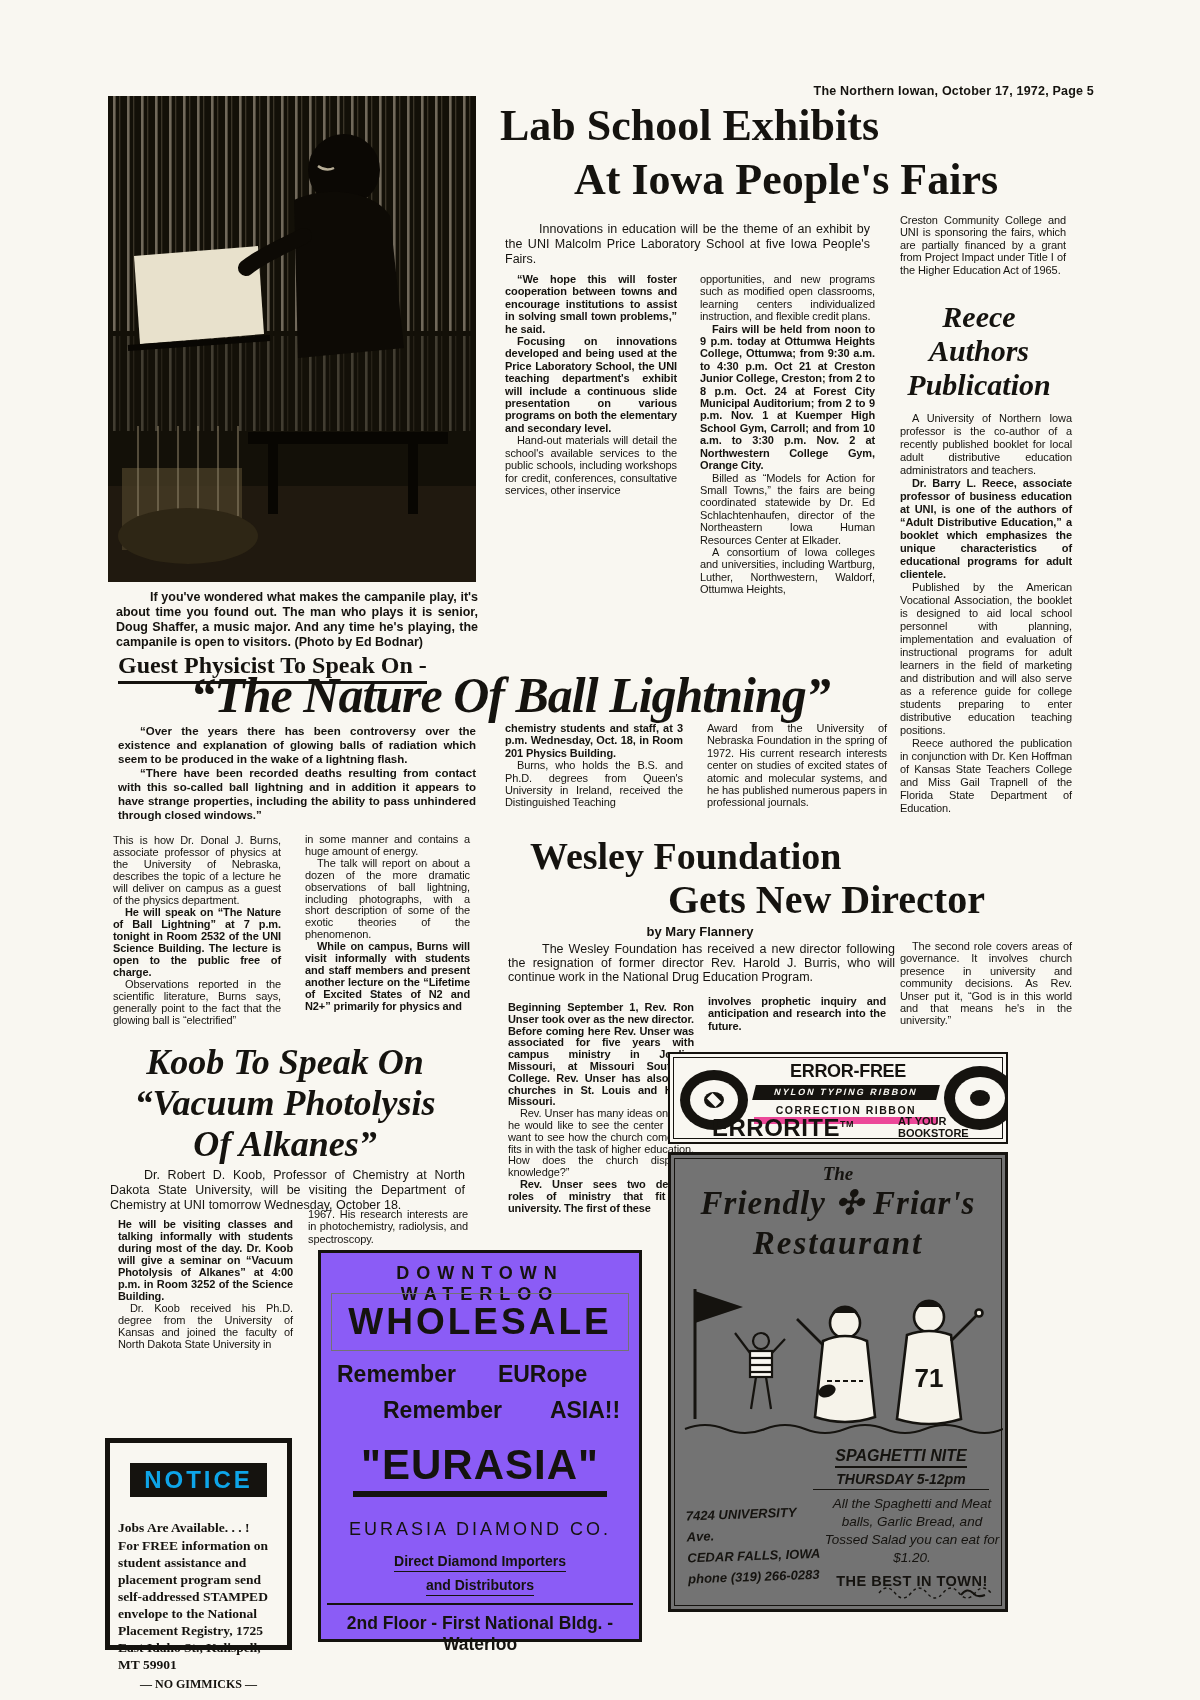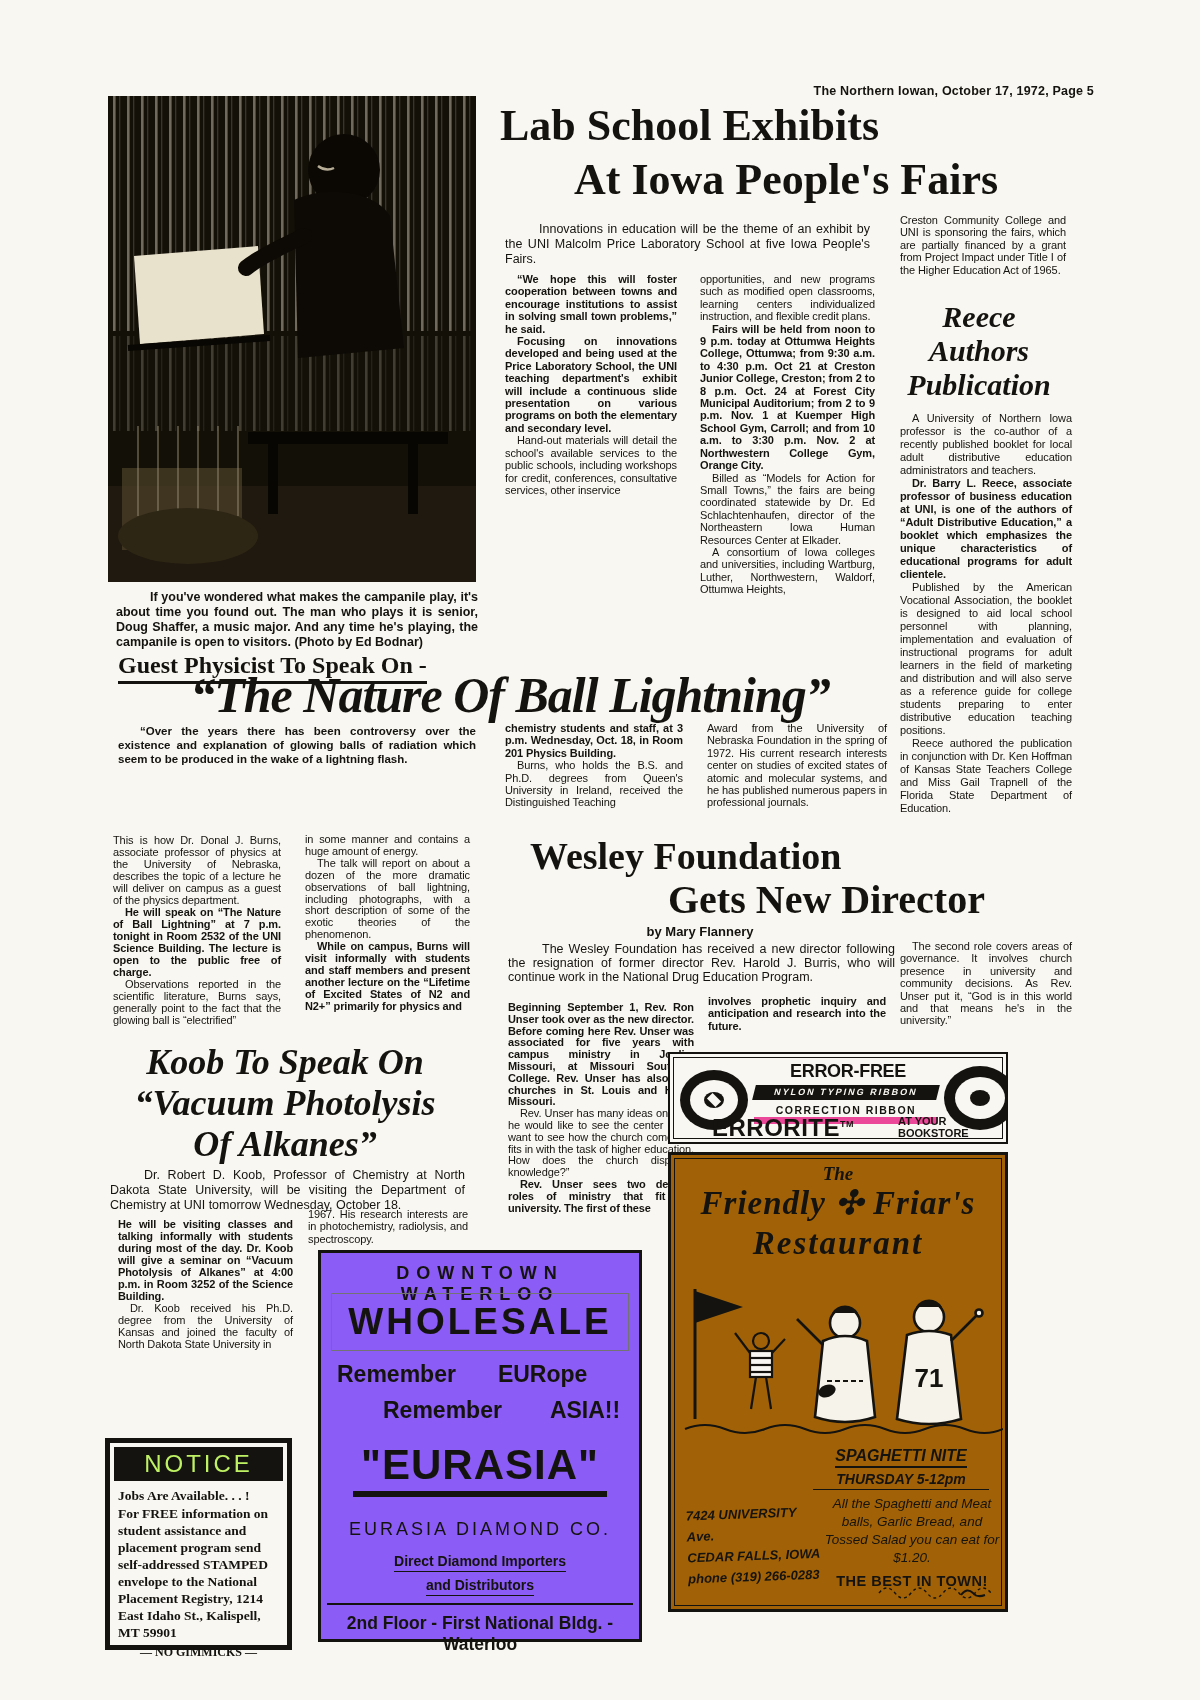"“There have been recorded deaths" p { html: none -> <p>“There have been recorded deaths resulting from contact with this so-called ball lightning and in addition it appears to have strange properties, including the ability to pass unhindered through closed windows.”</p> }
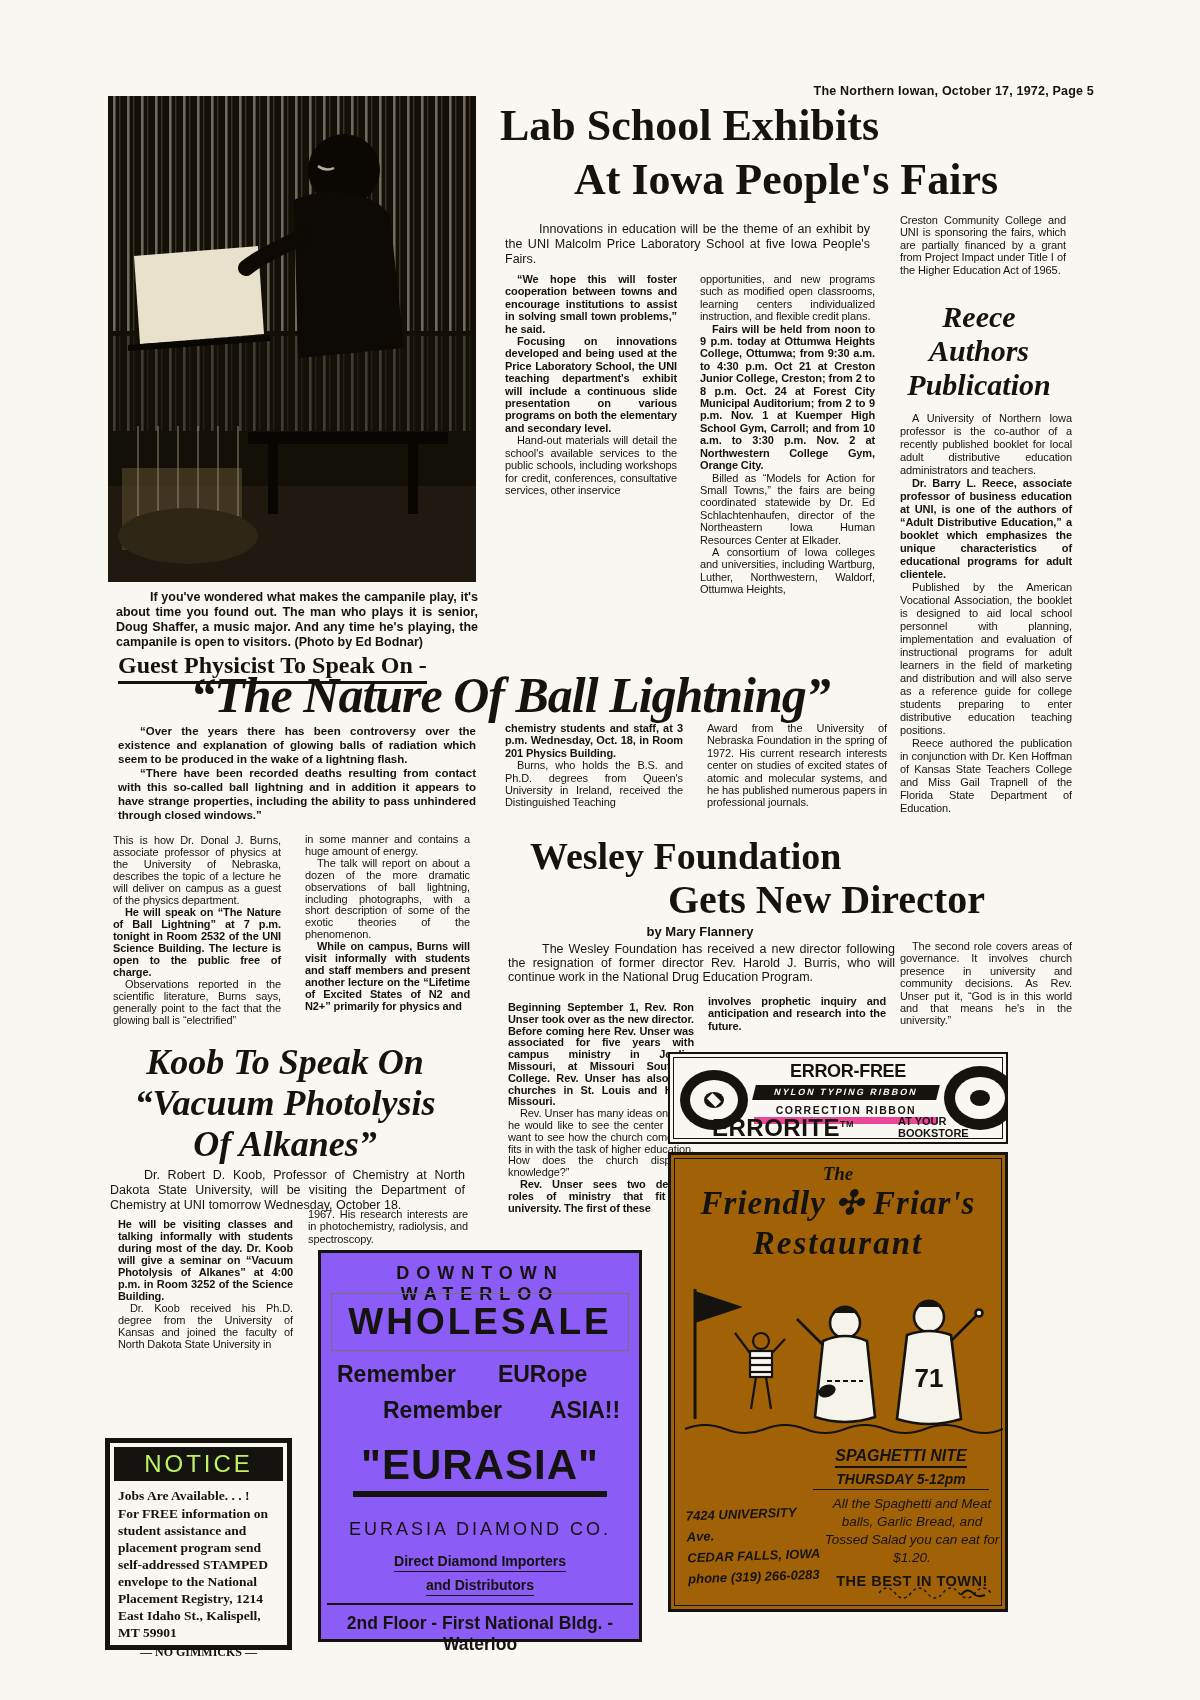"The" .friar { background: #a16207 -> #737373 }
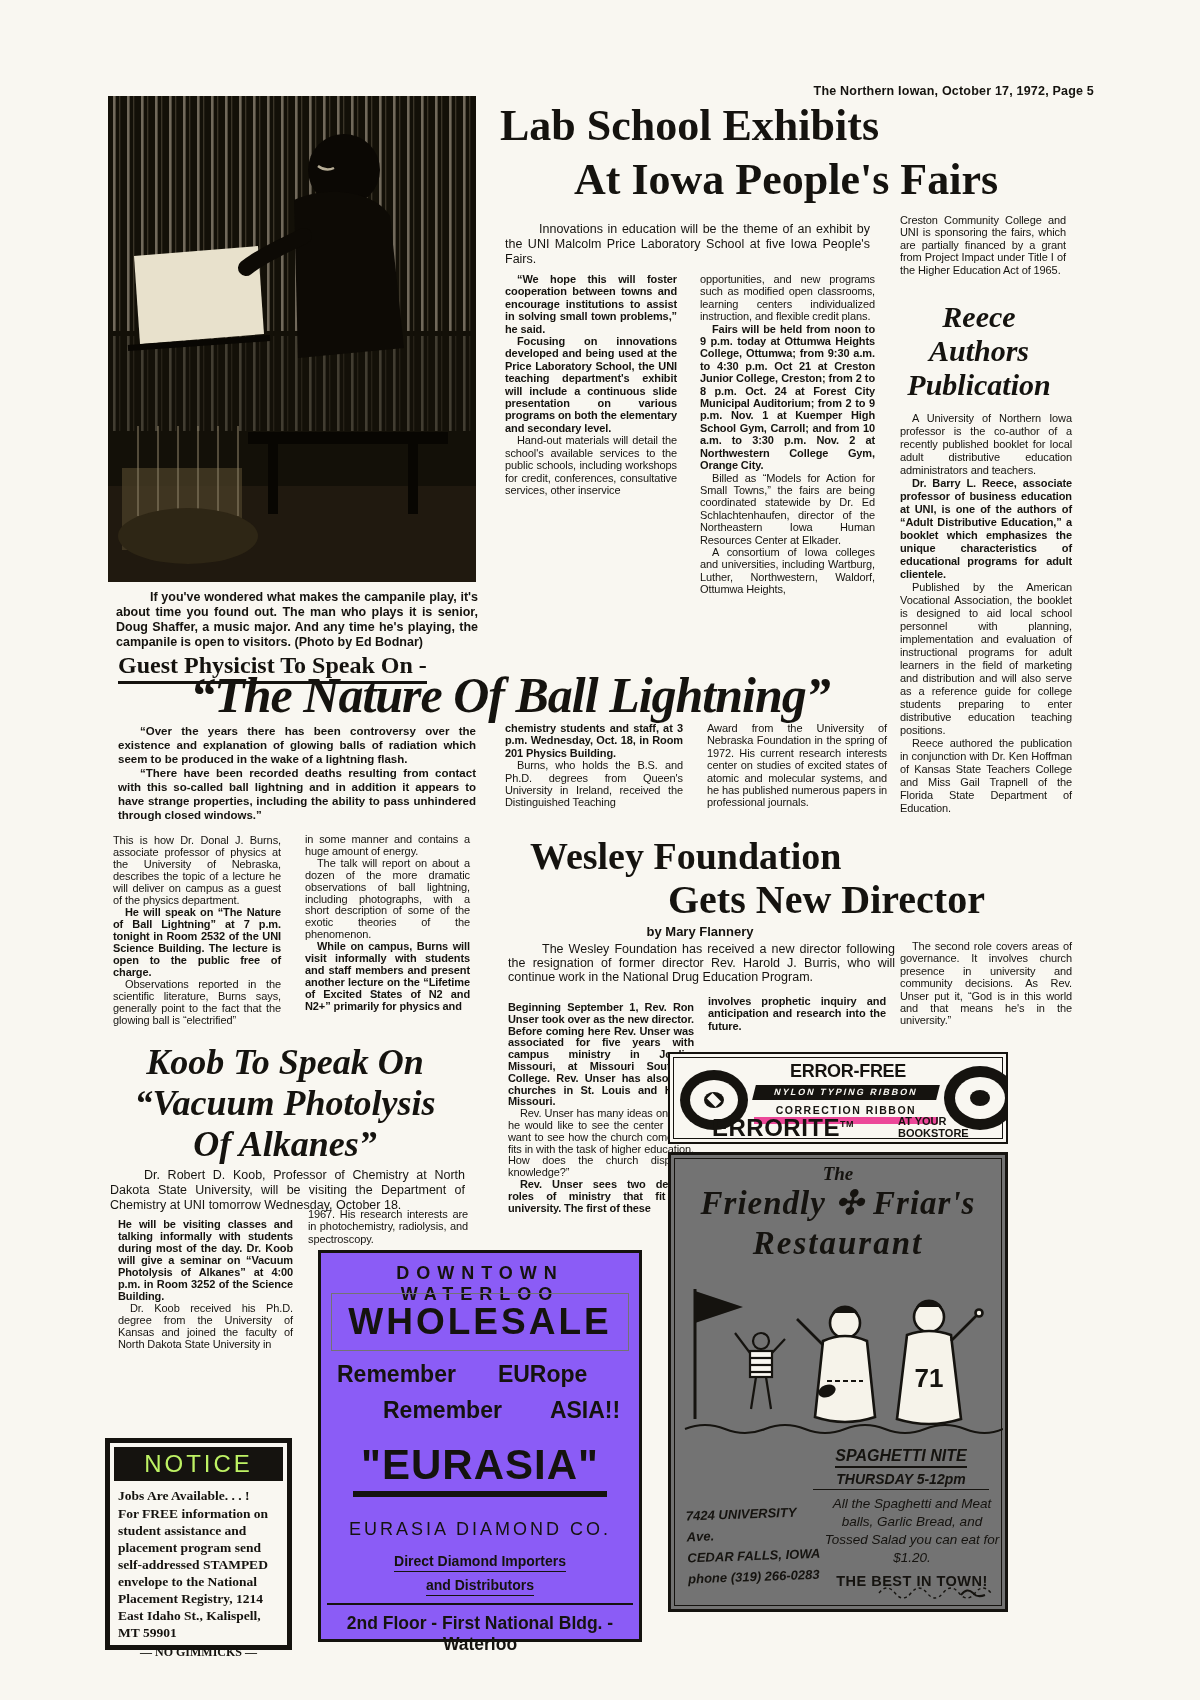"NOTICE" .notice-bar { color: #bef264 -> #0ea5e9; font-weight: normal -> bold; margin: 4px -> 20px }
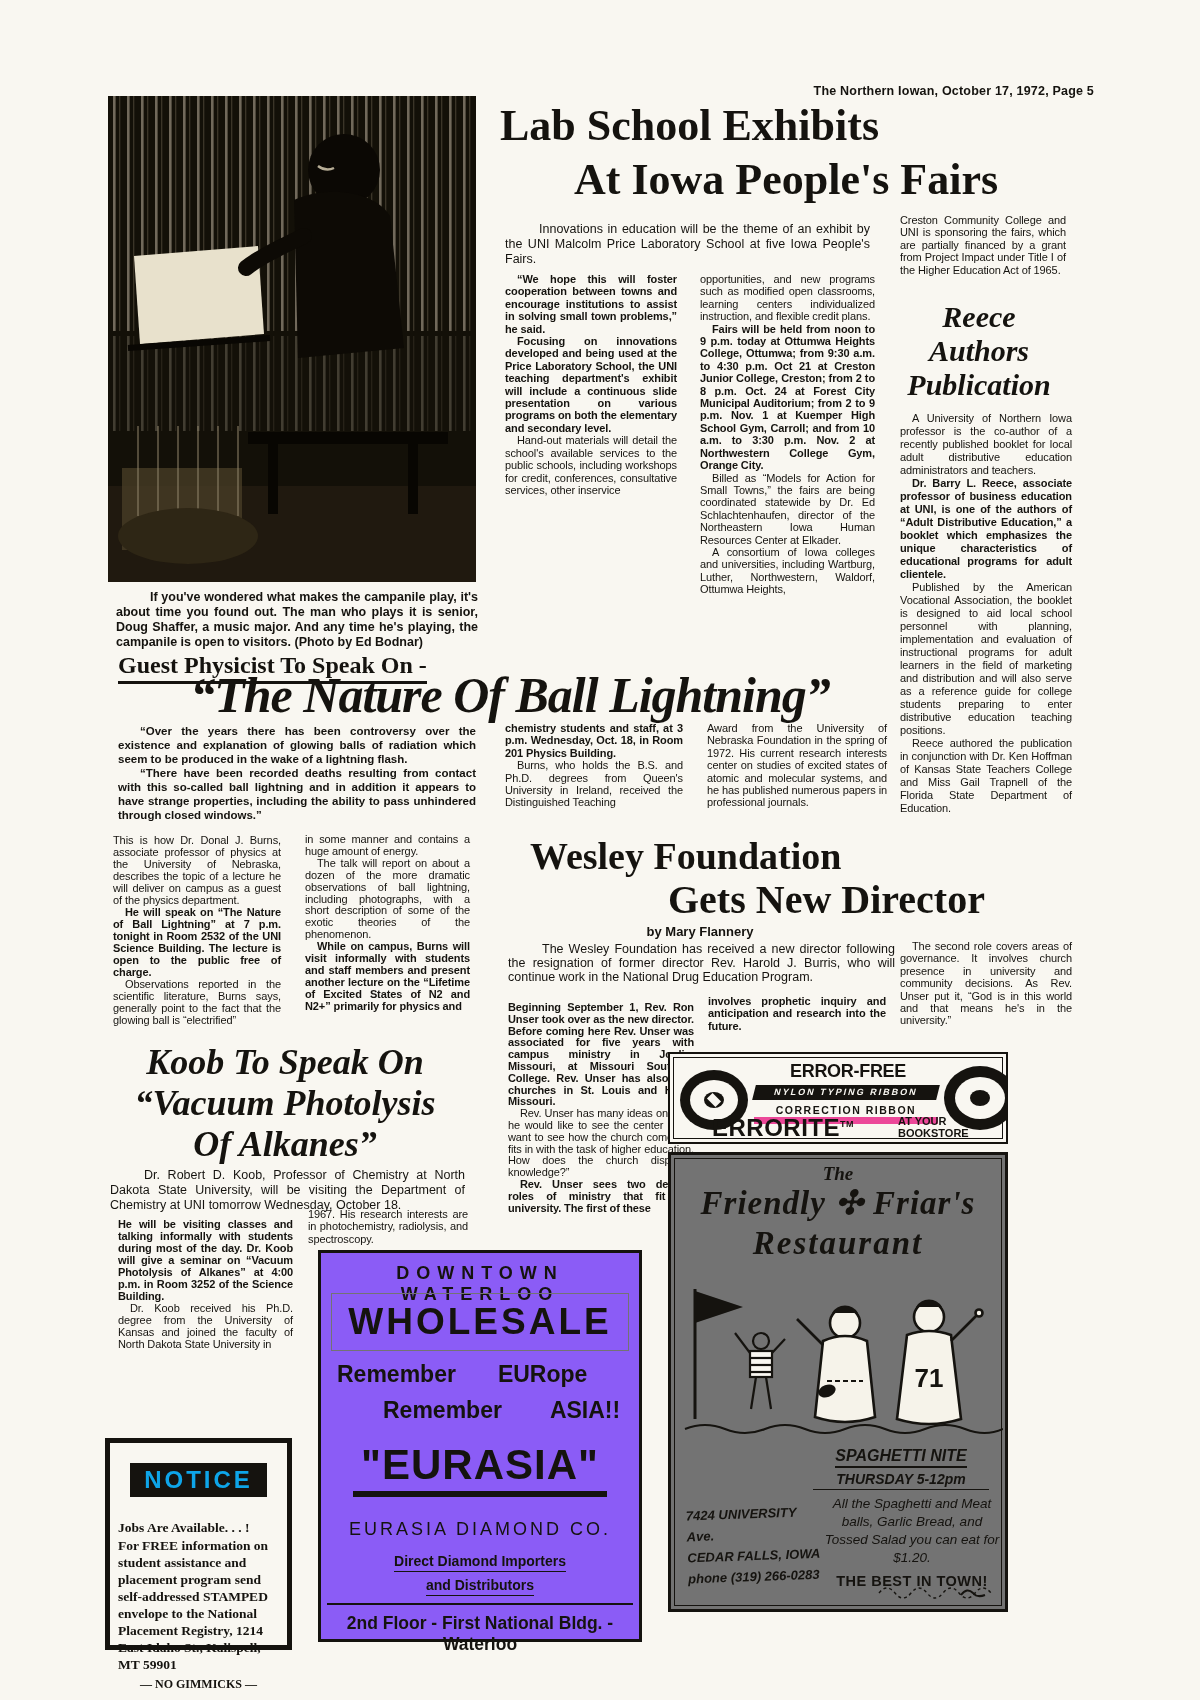"For FREE information on student" p.bd { text: 1214 -> 1725 }
